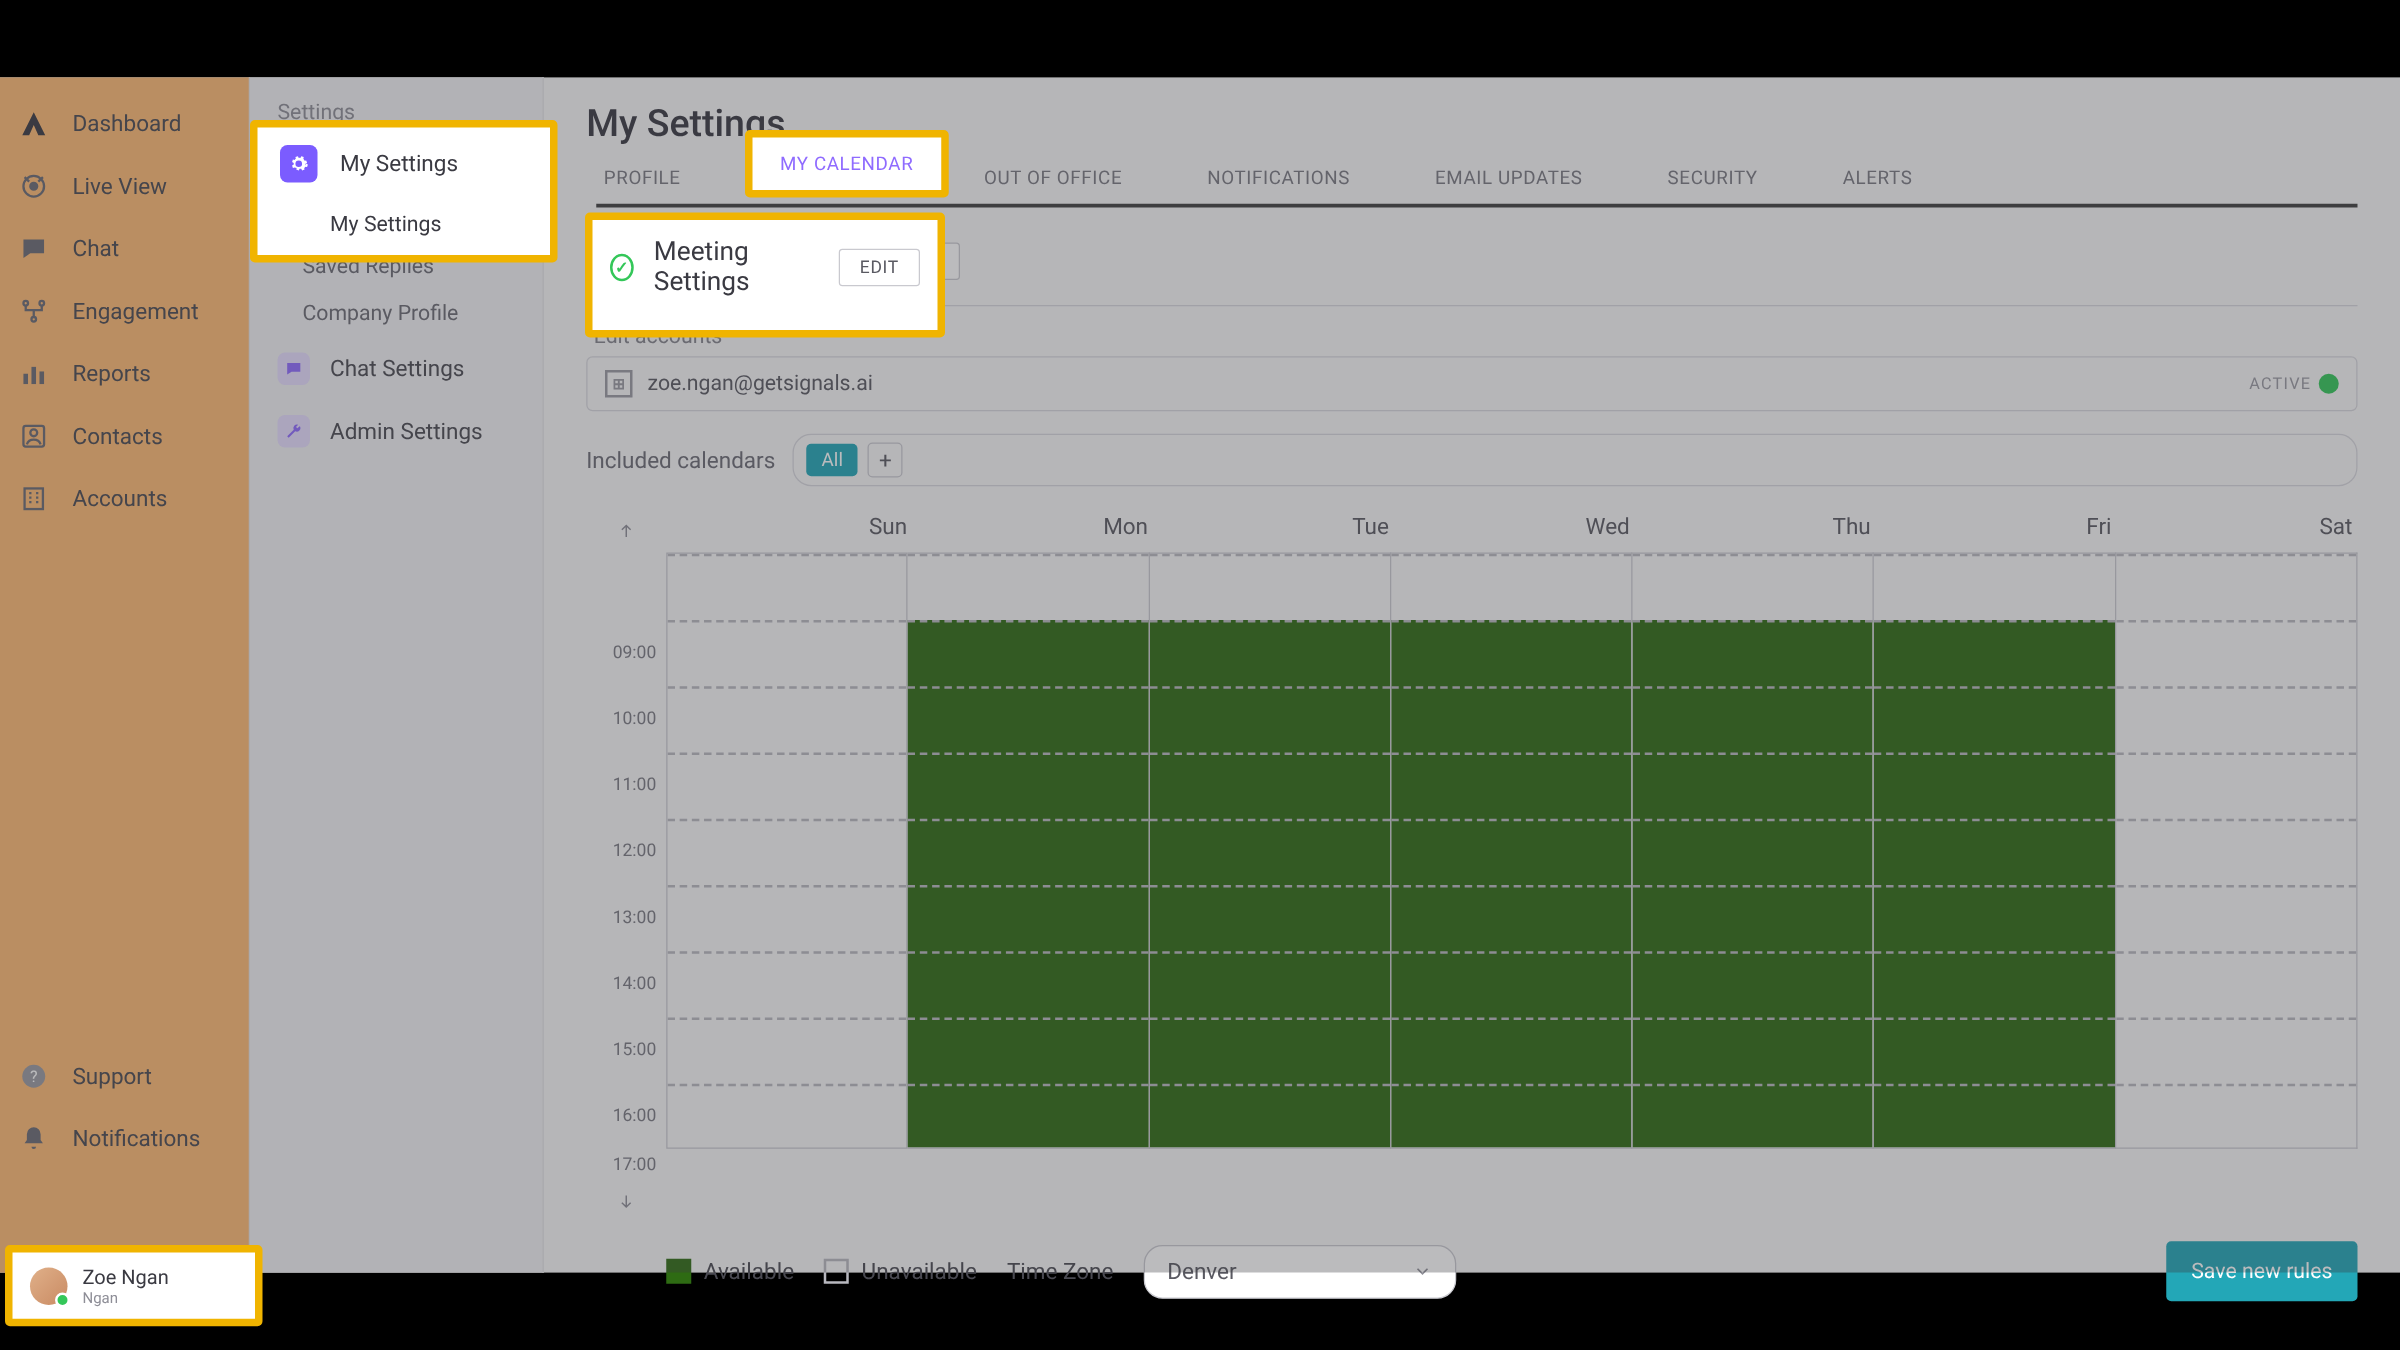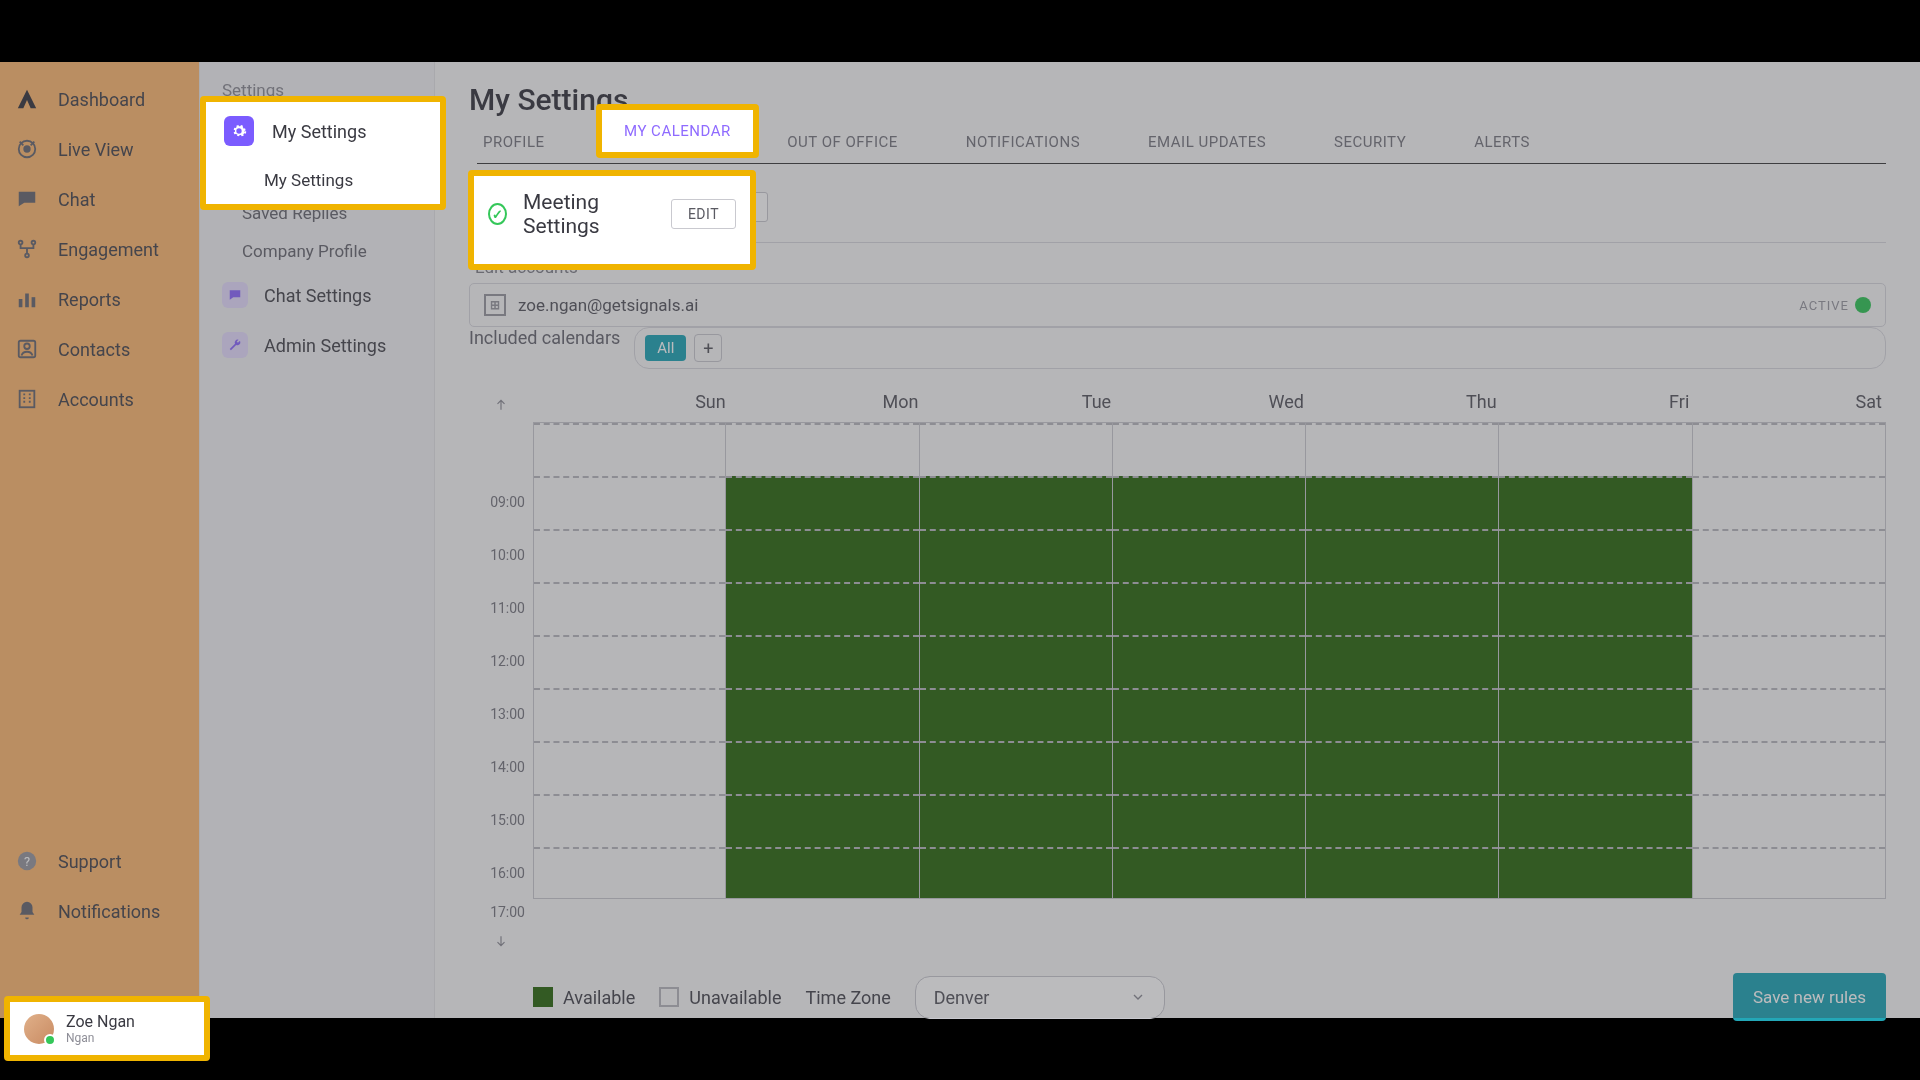"PROFILE" .tabs { border-bottom: 1px solid #404040 -> 3px solid #404040 }
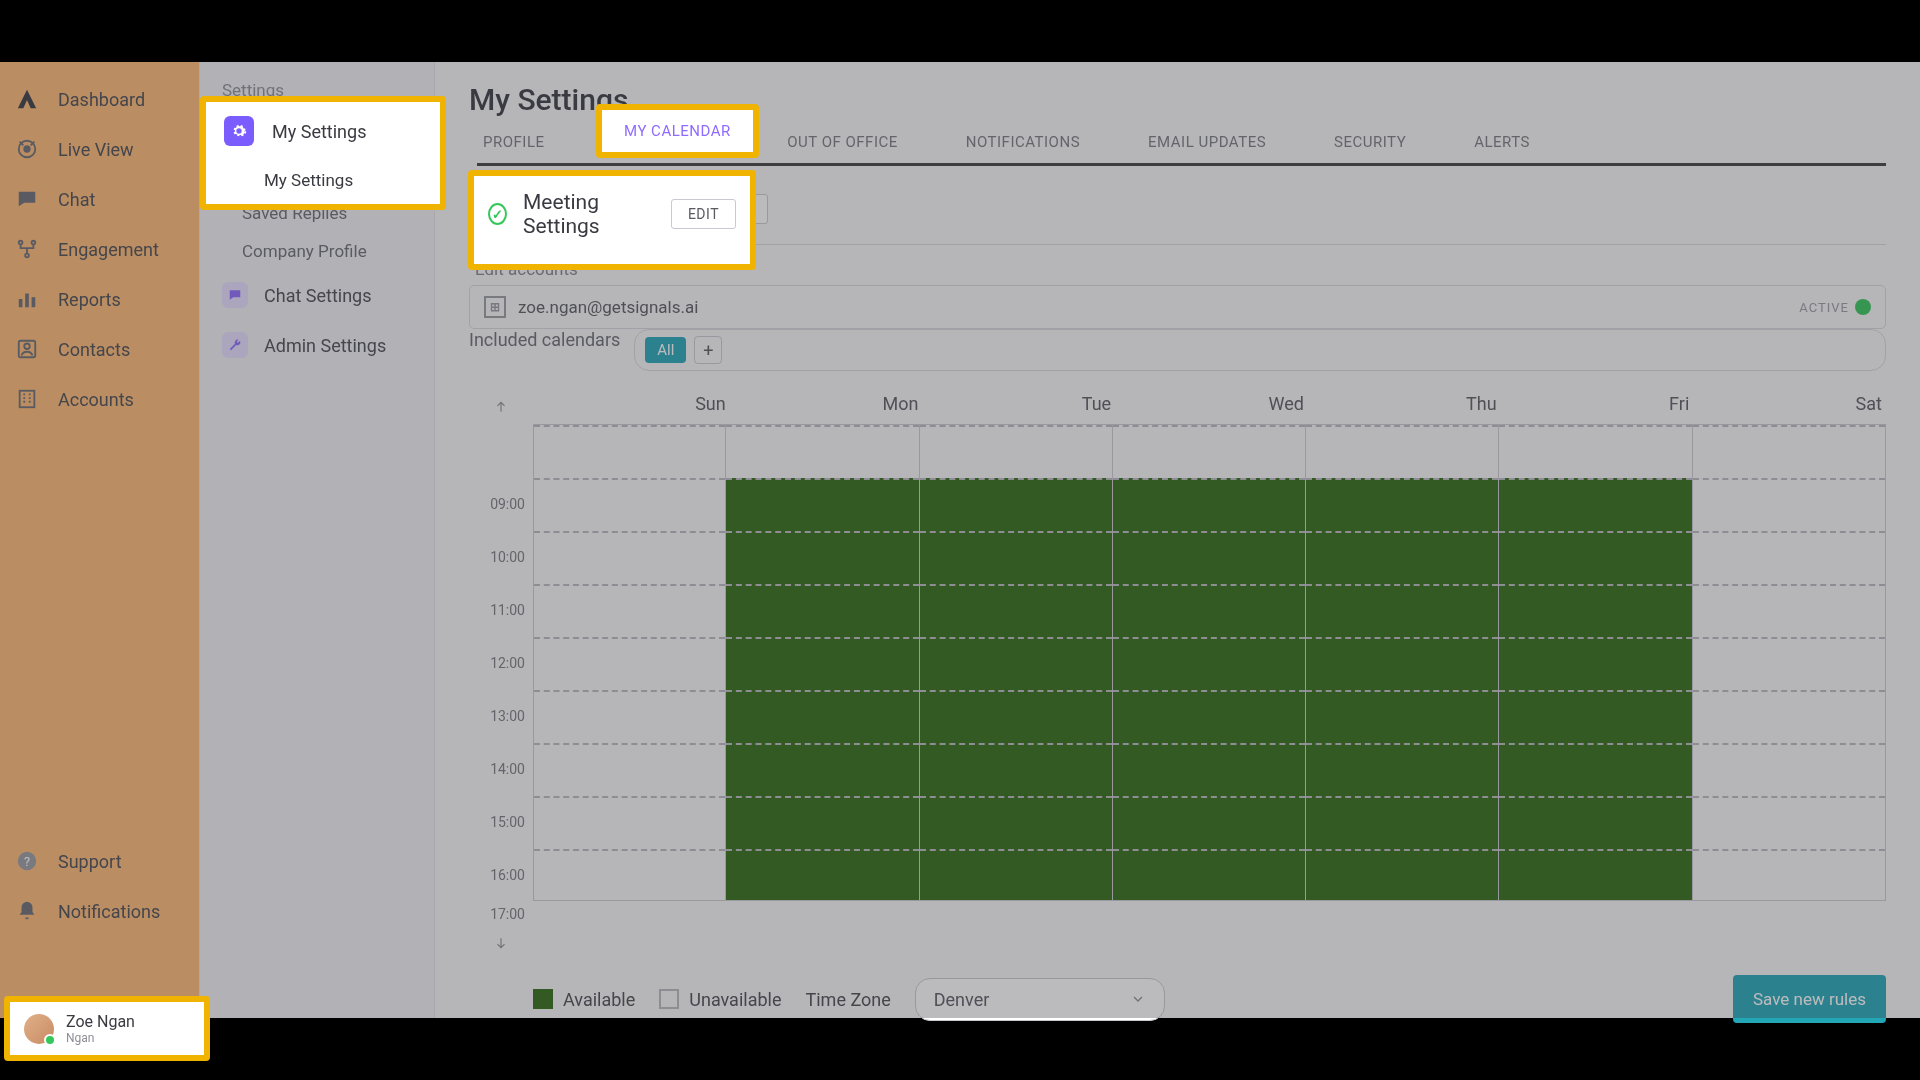"Included calendars" .inc-row { align-items: none -> center; margin-top: none -> 18px }
